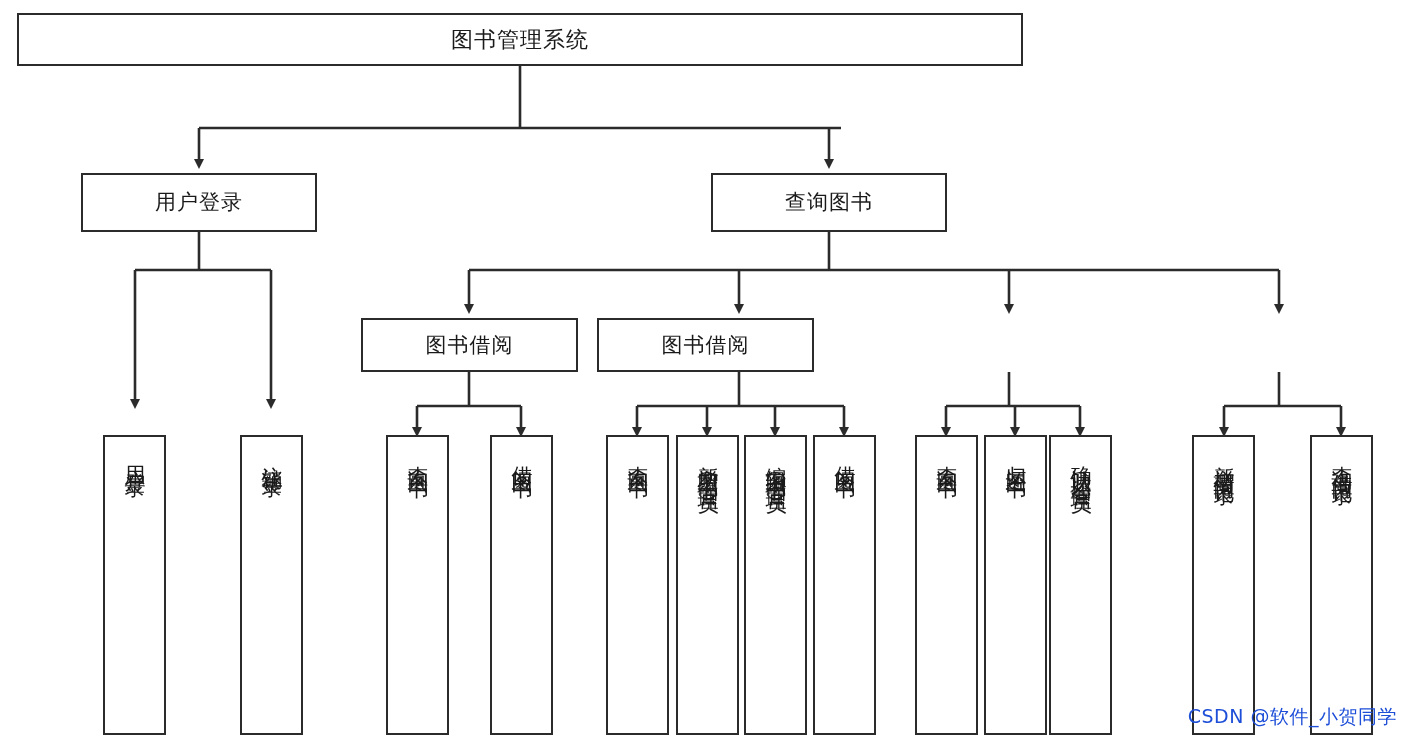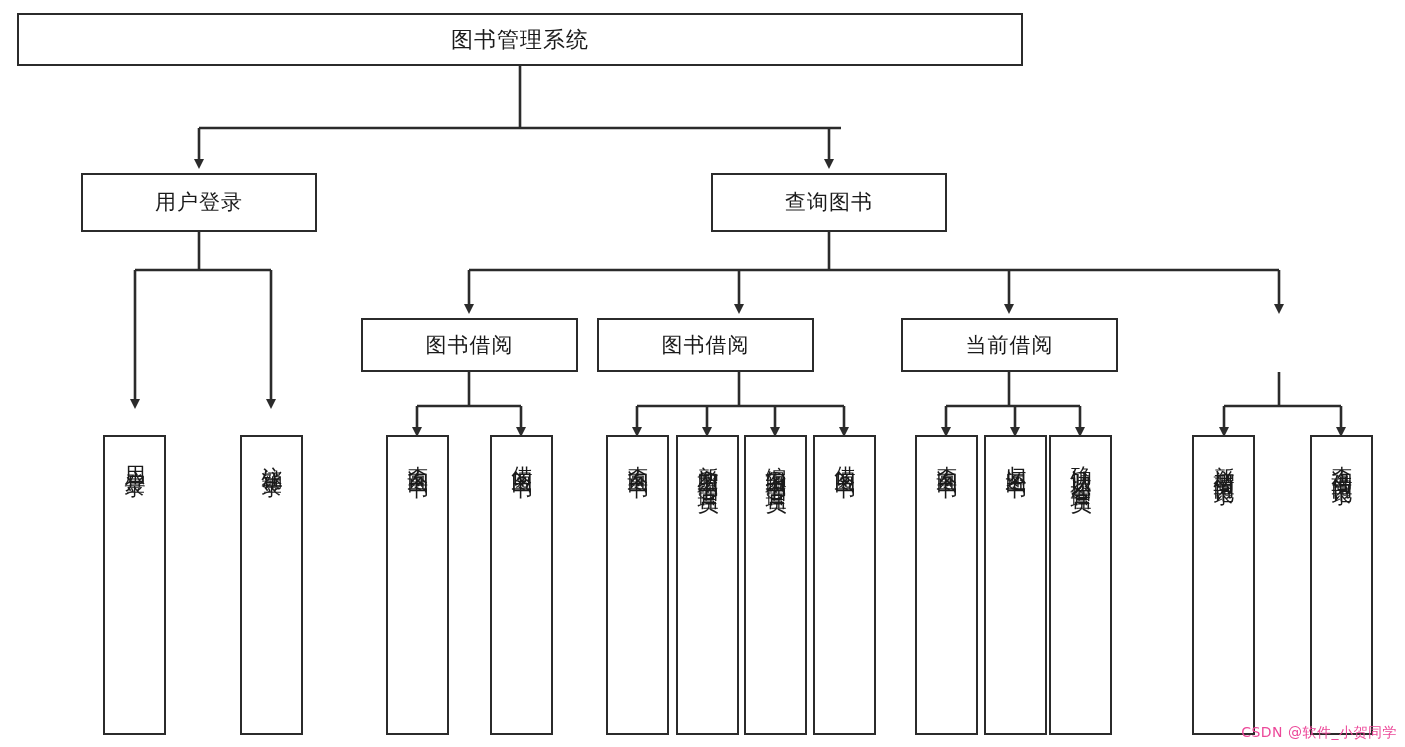"当前借阅" div.node { html: <div> <span>当前借阅</span> </div> -> none }
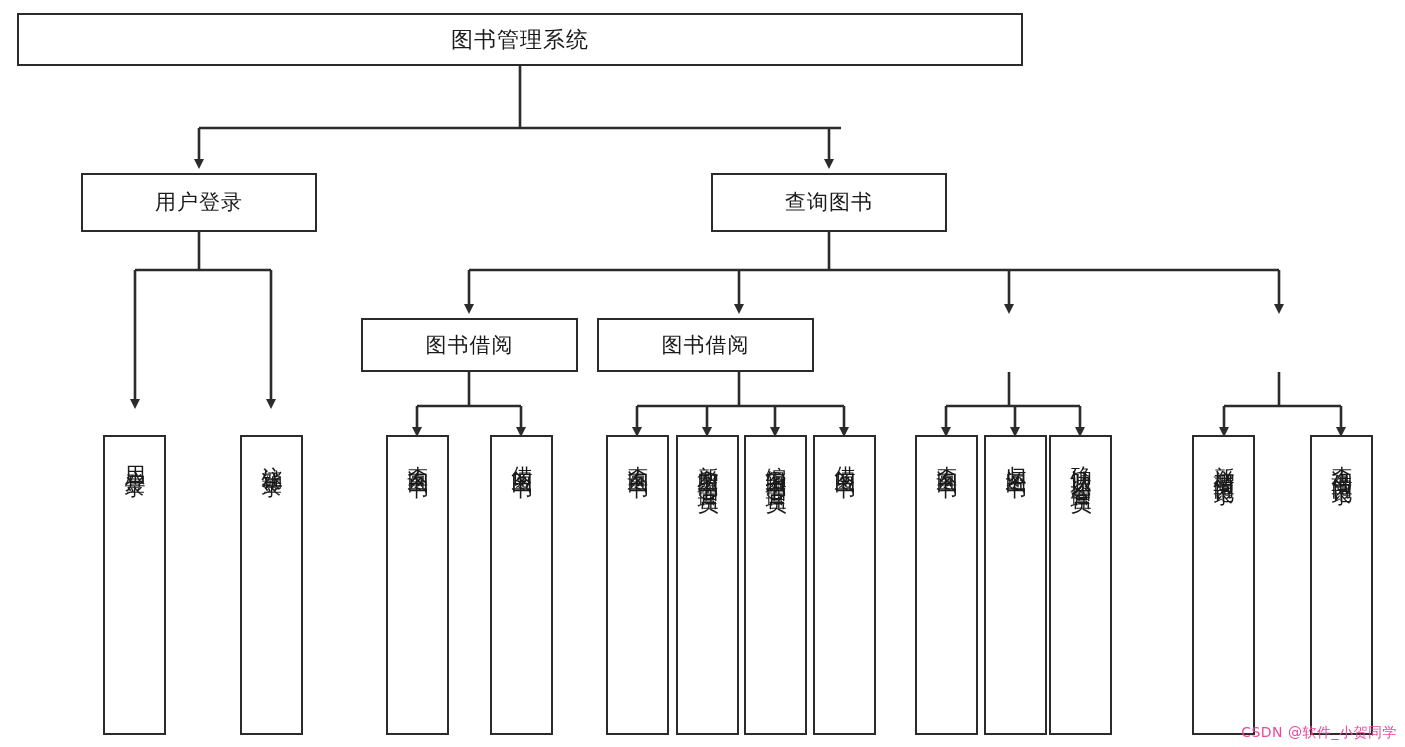"CSDN @软件_小贺同学" #watermark { bottom: 5px -> 17px; color: #ec4899 -> #1d4ed8; font-size: 14px -> 19px }
